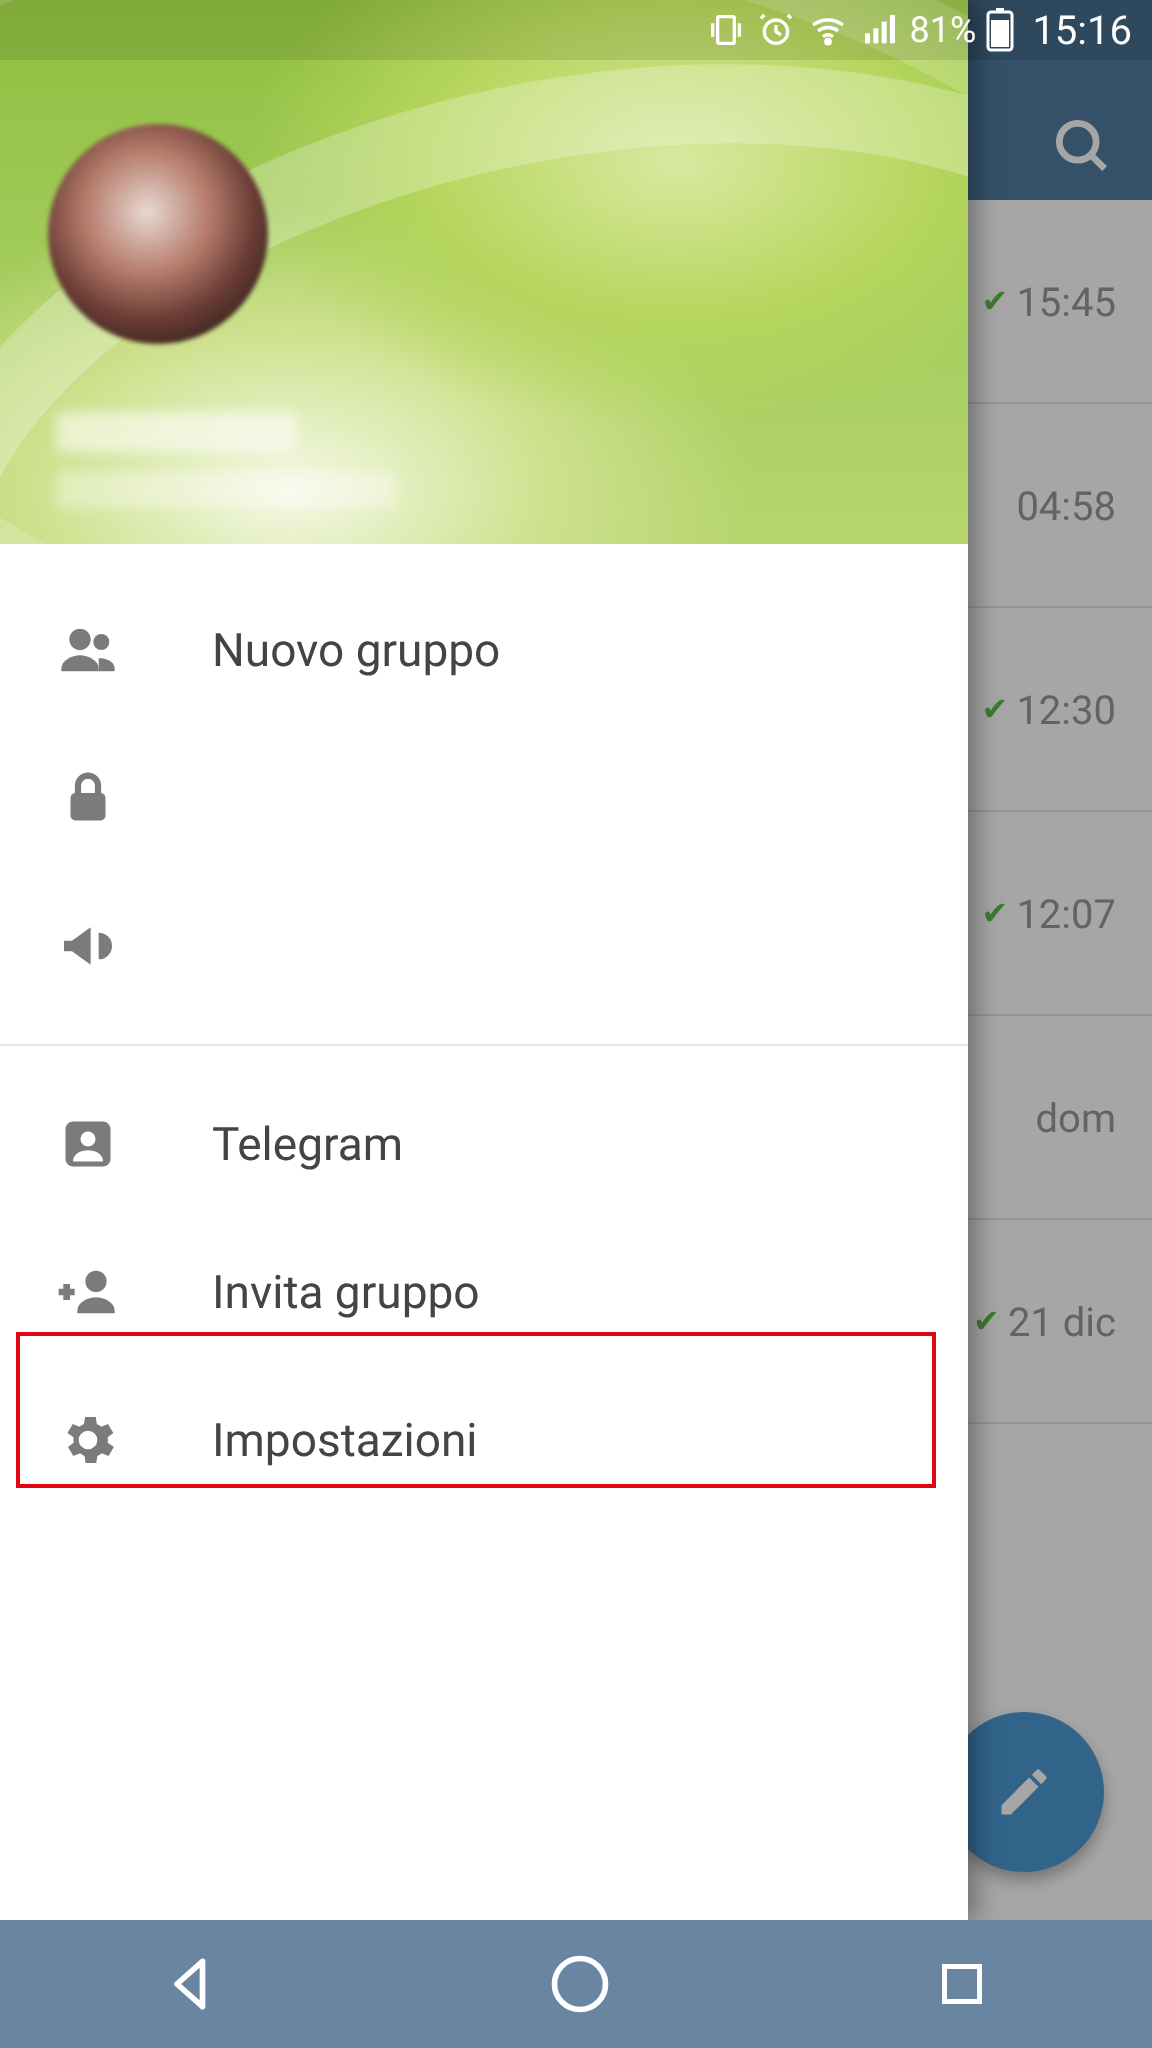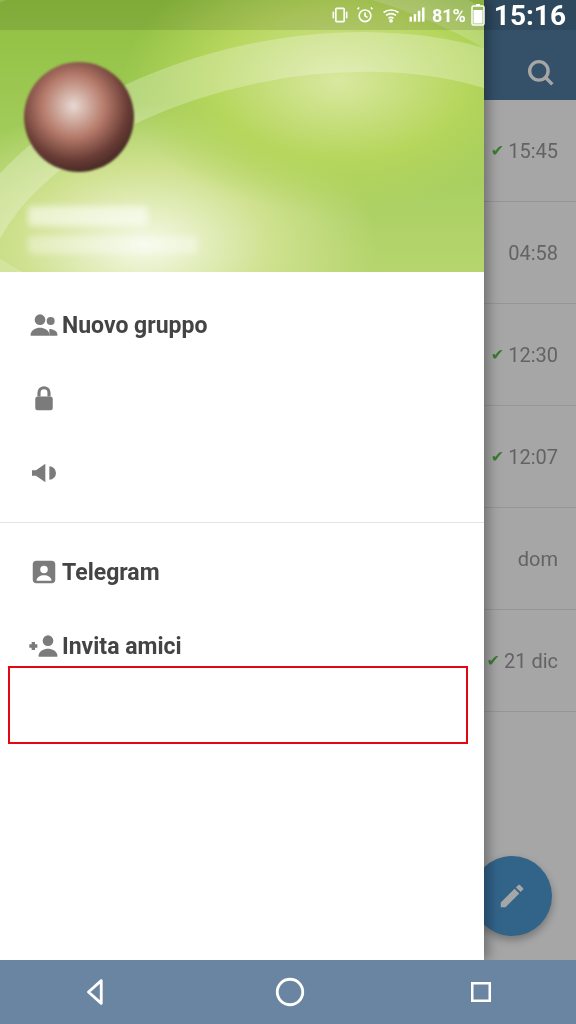"81%" .status-bar { font-weight: 700 -> 400 }
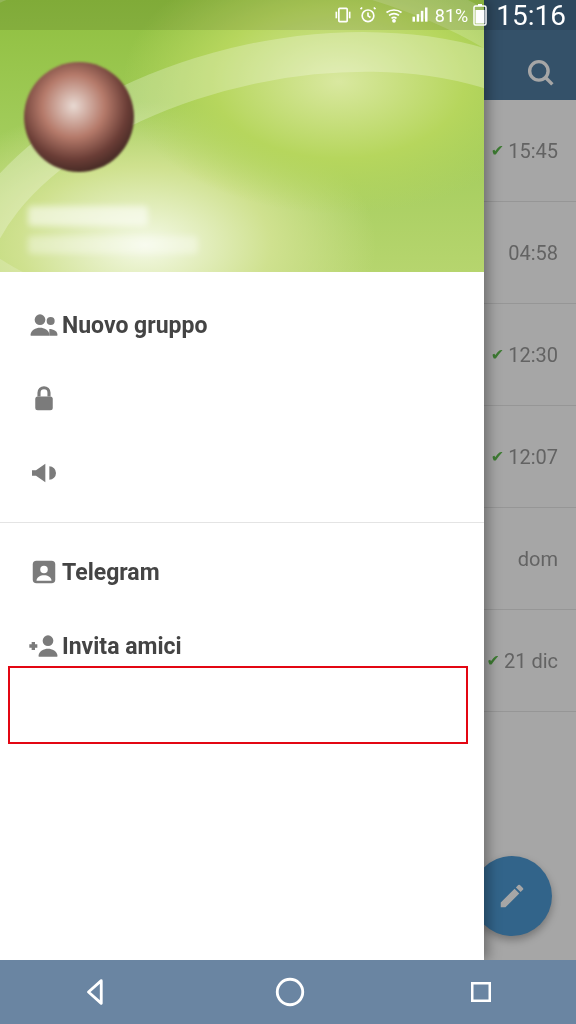"15:16" span { font-size: 28px -> 20px }
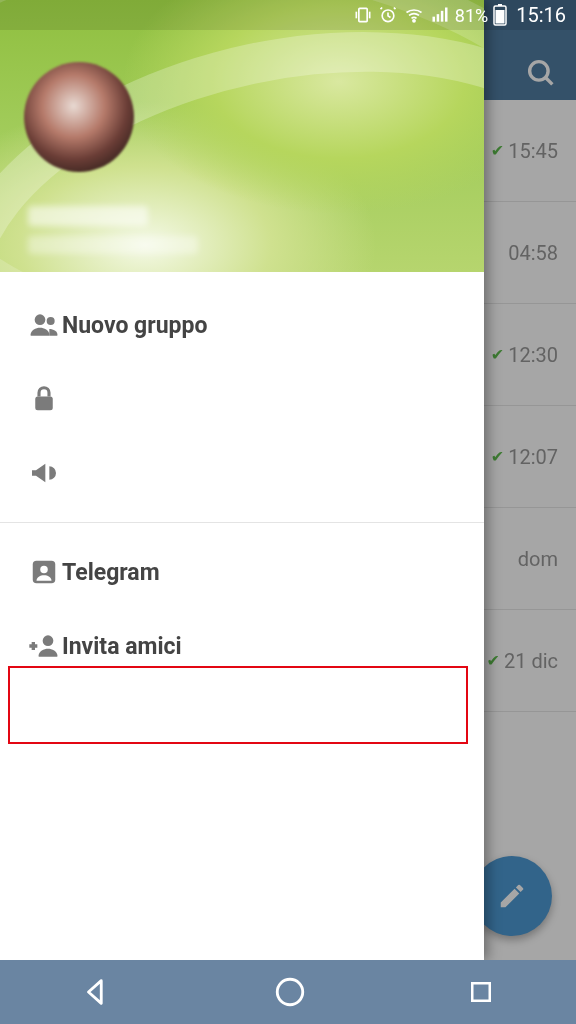"Nuovo gruppo" .menu-item { font-weight: 700 -> 400; gap: none -> 44px }
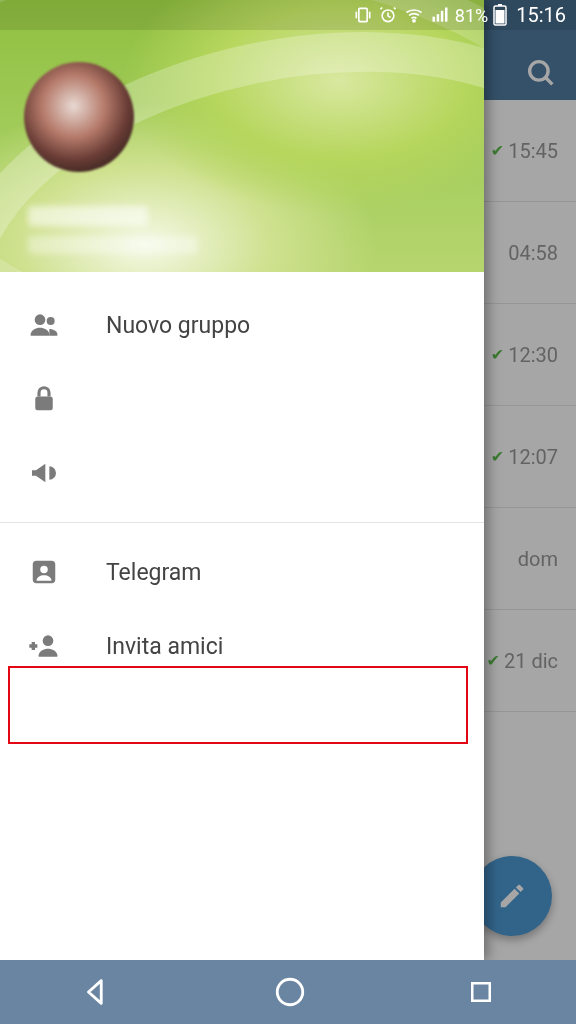"Invita amici" span { text: amici -> gruppo }
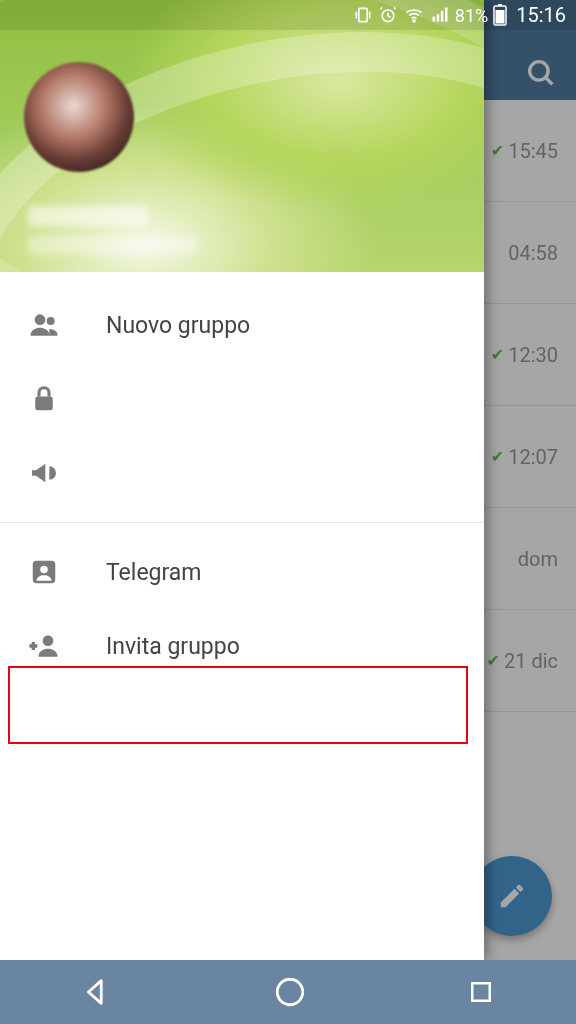"Impostazioni" div.menu-item { html: none -> <div> <span> <svg> <path></path> </svg> </span> <span>Impostazioni</span> </div> }
